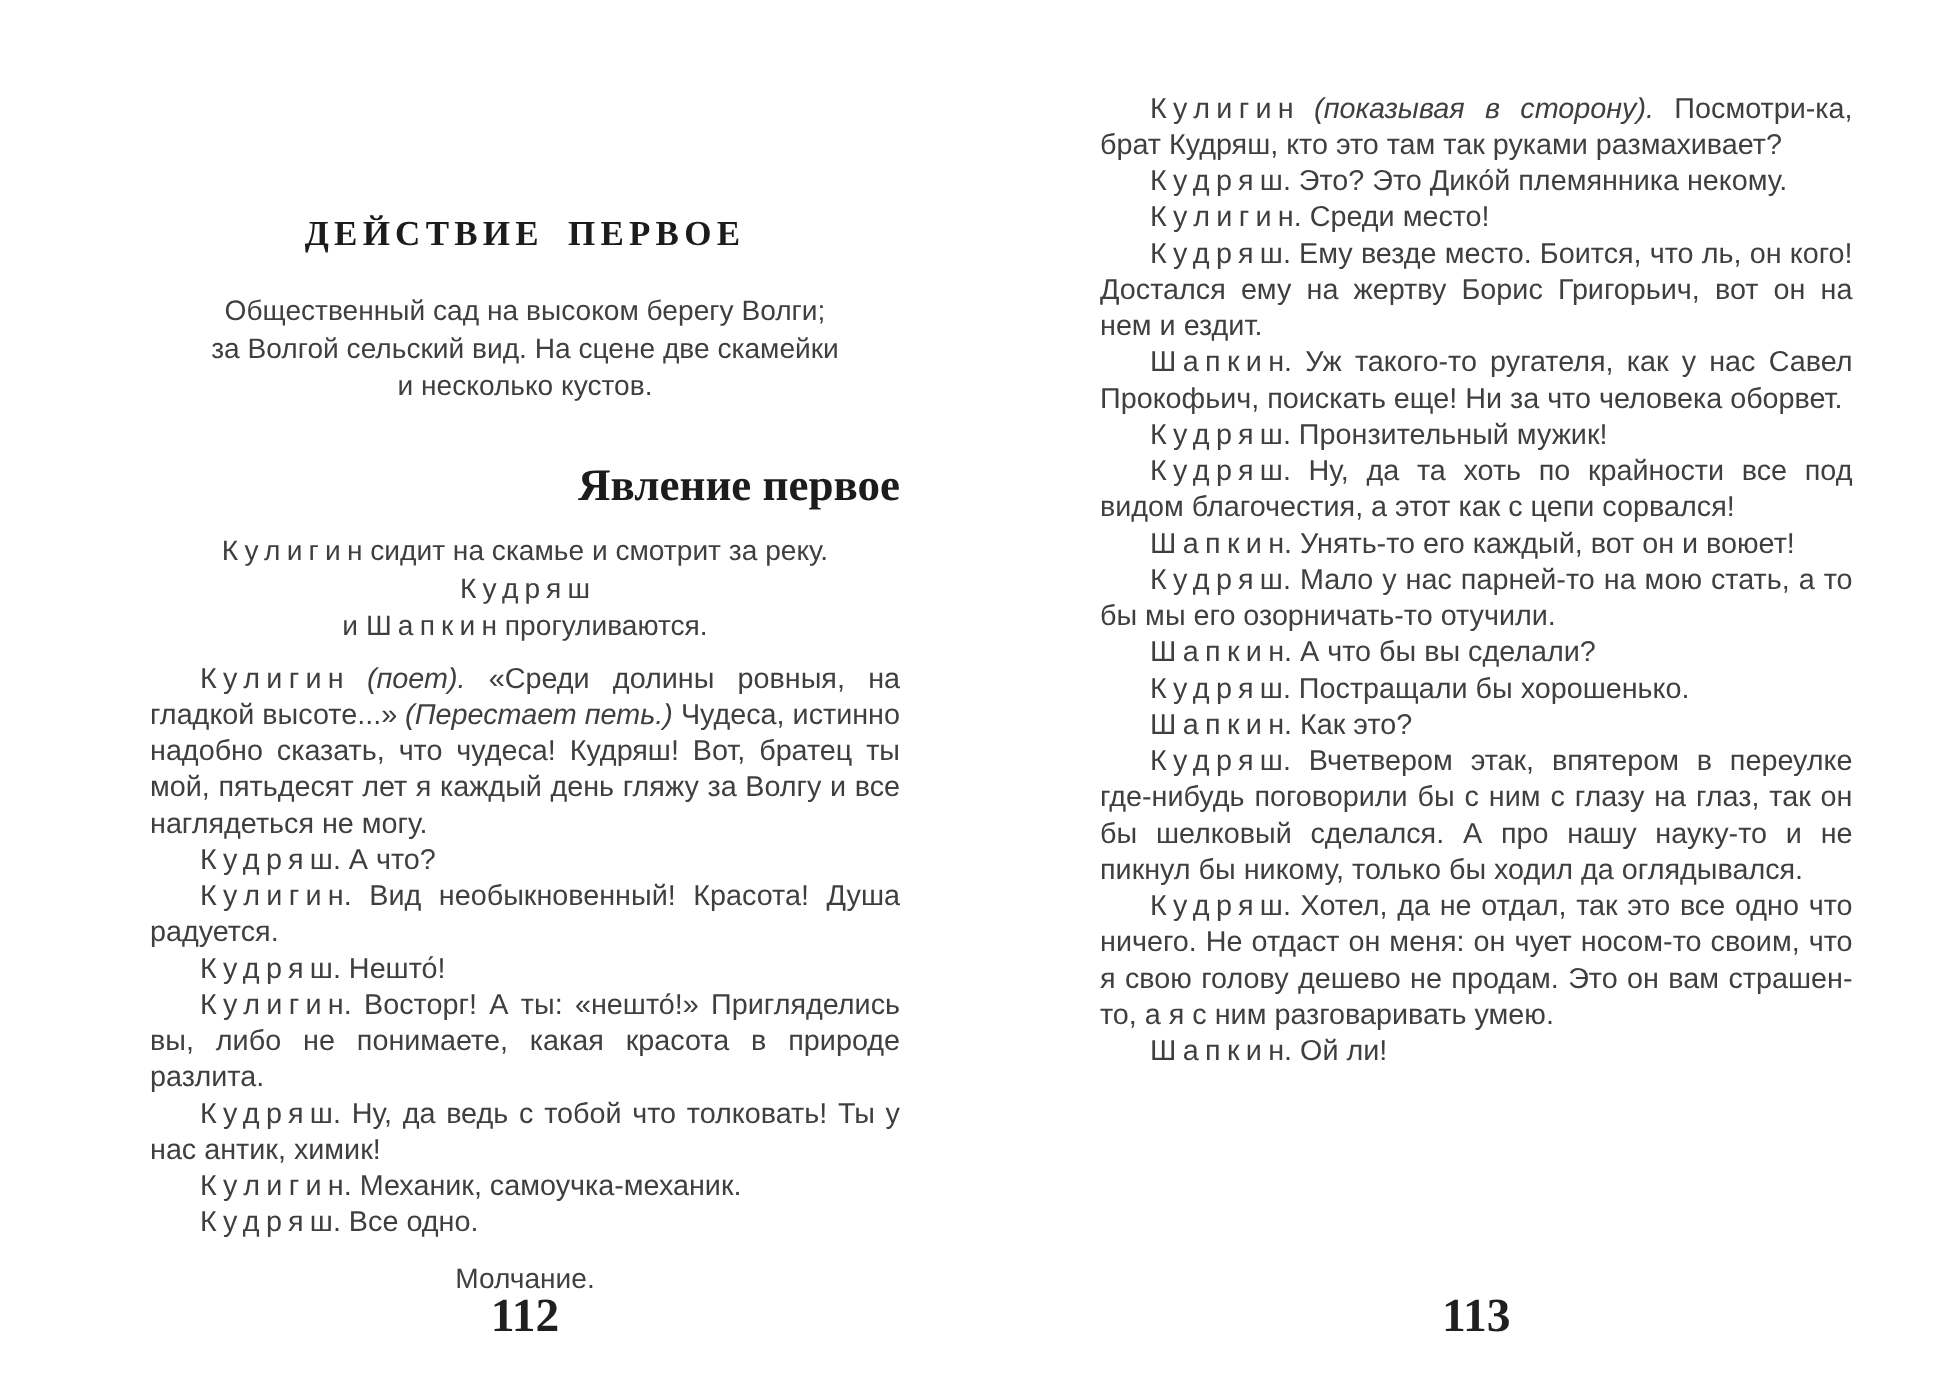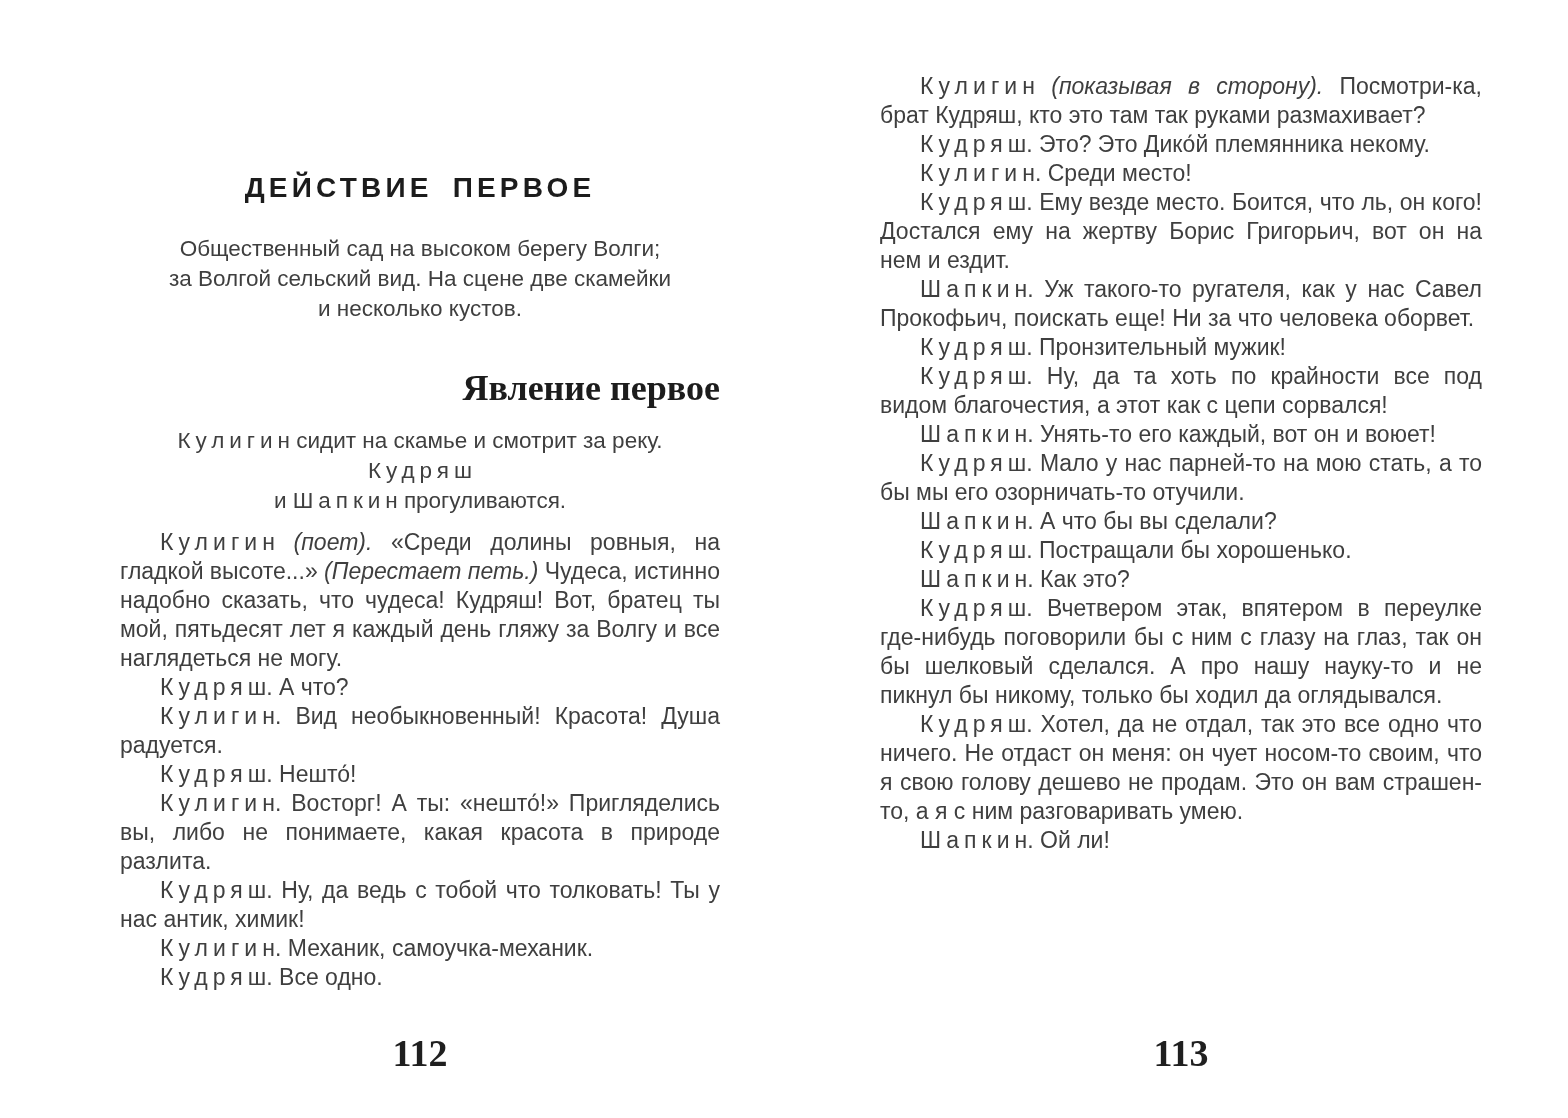"ДЕЙСТВИЕ ПЕРВОЕ" .act-title { font-family: Liberation Sans, sans-serif -> Liberation Serif, serif }
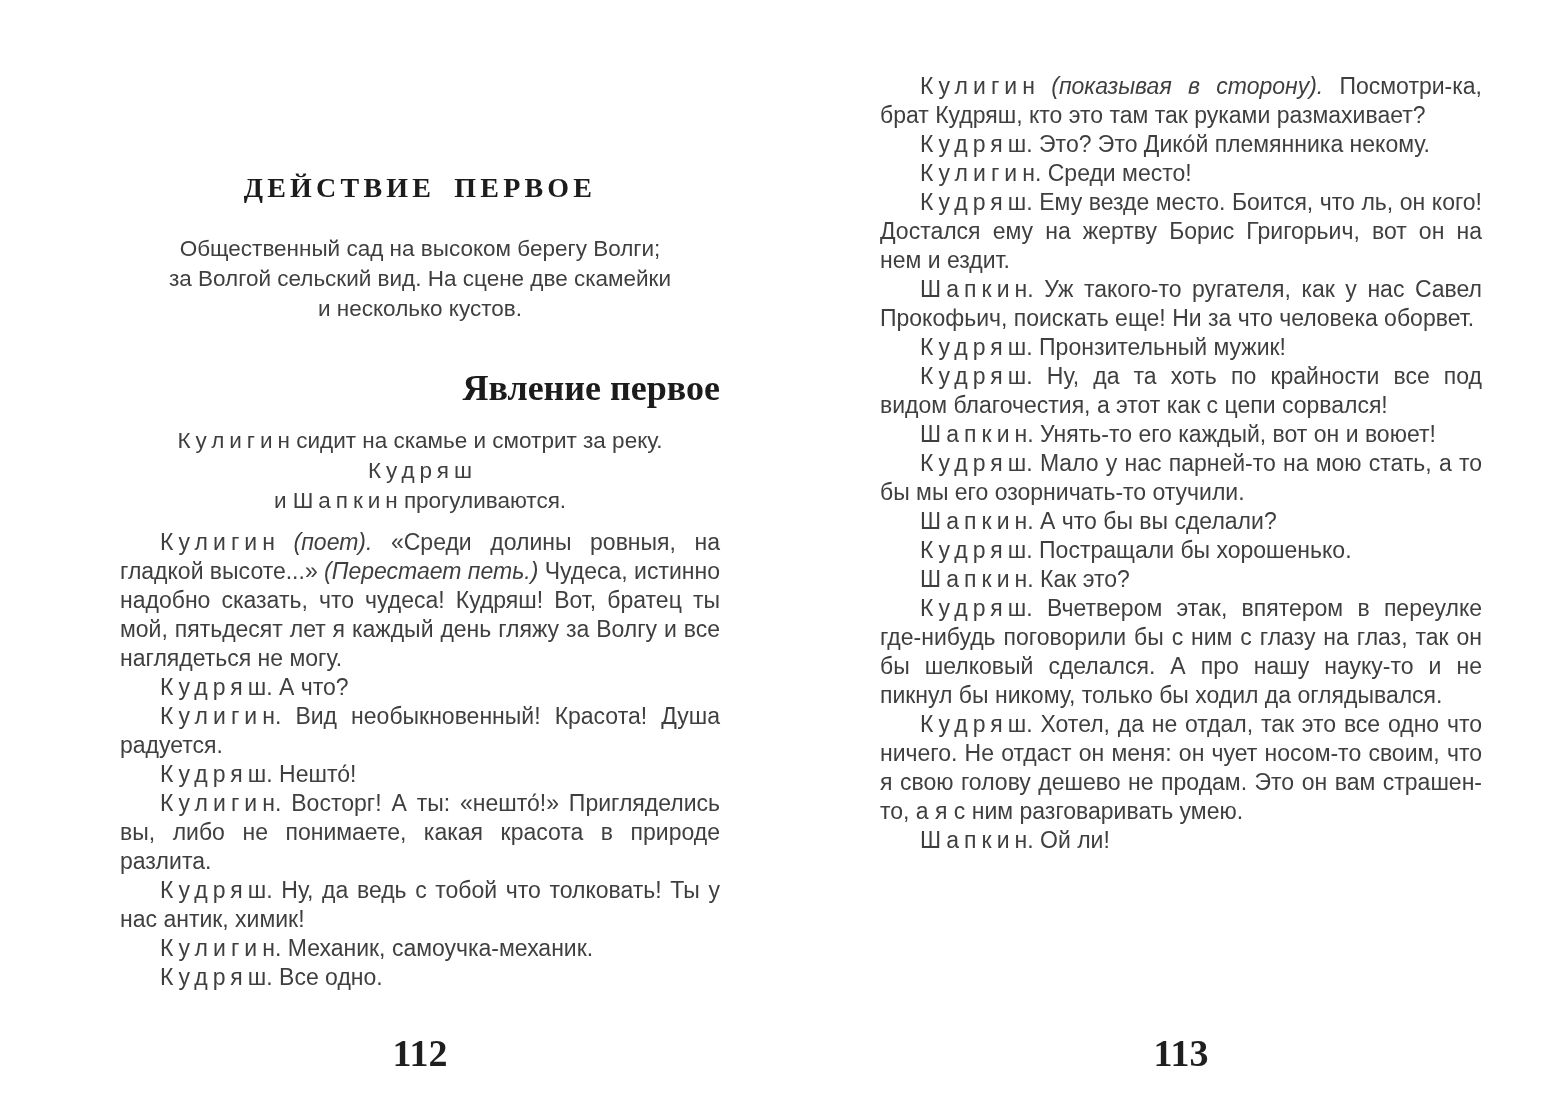"Молчание." div.silence { html: none -> <div>Молчание.</div> }
